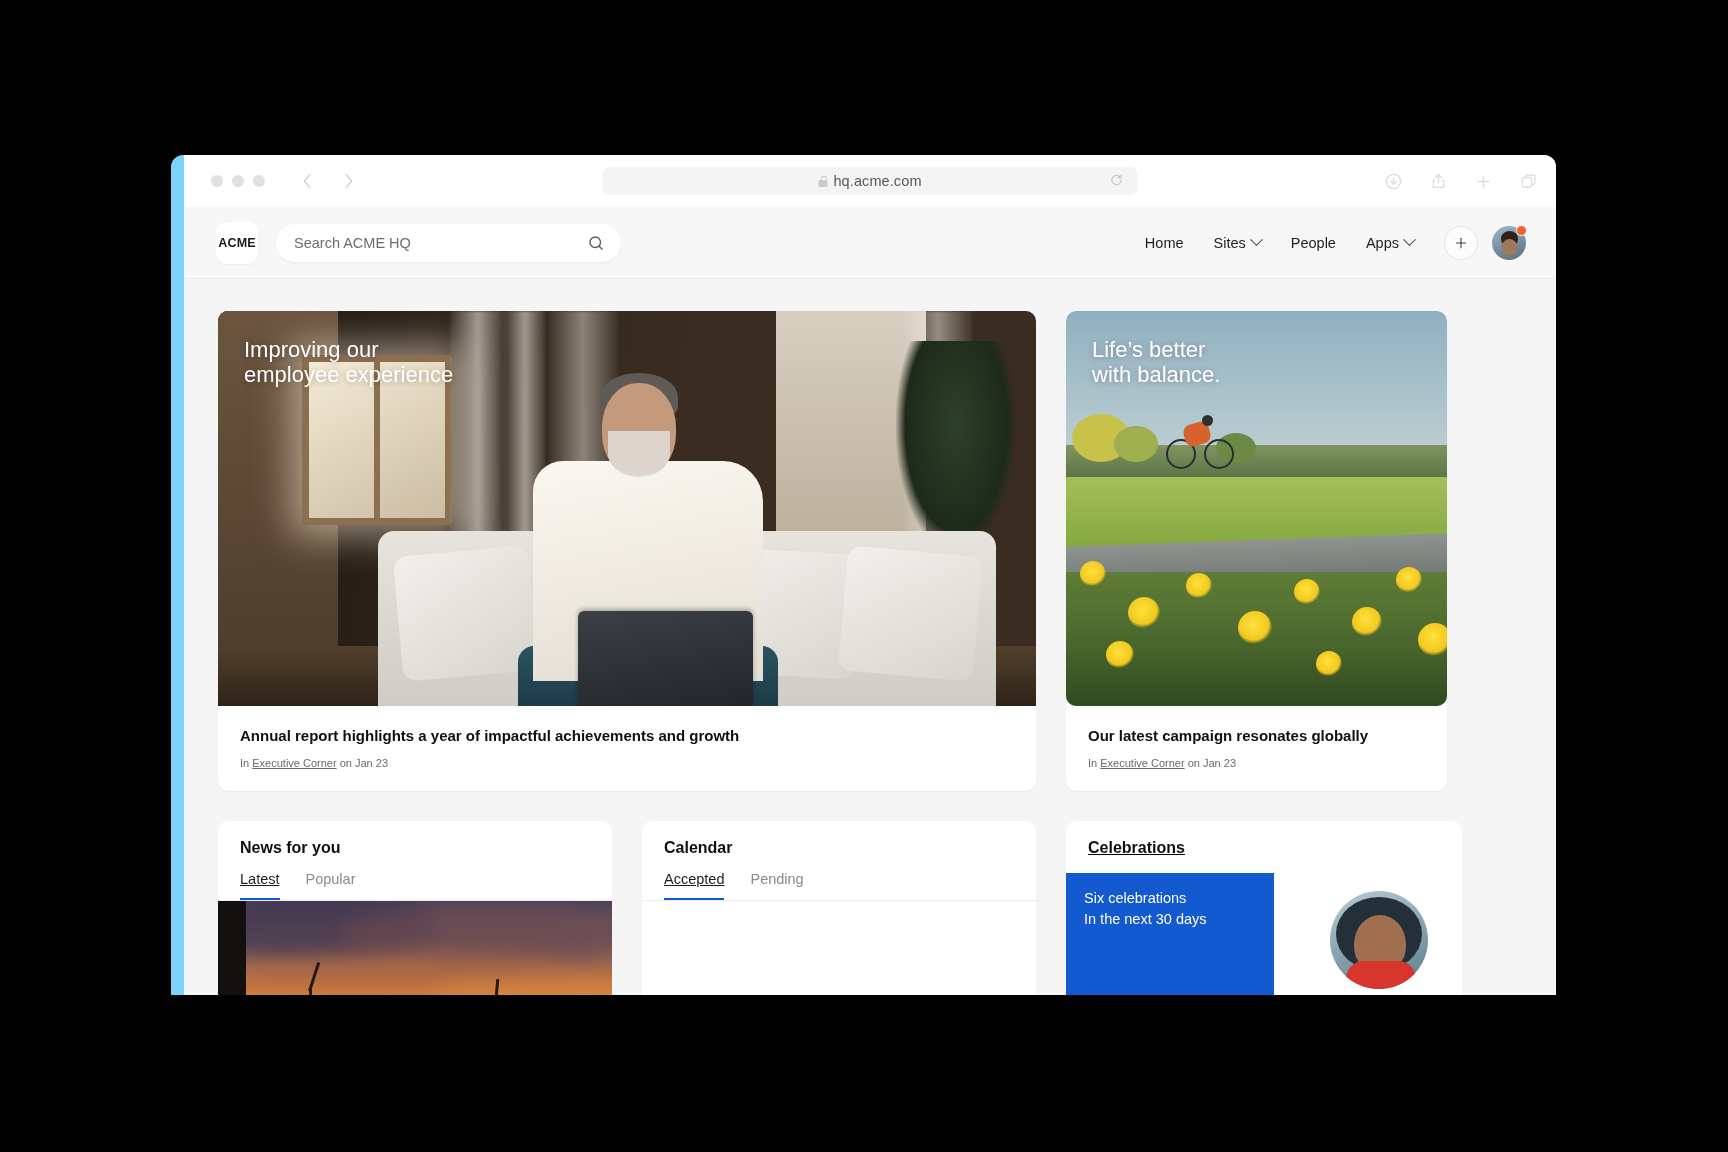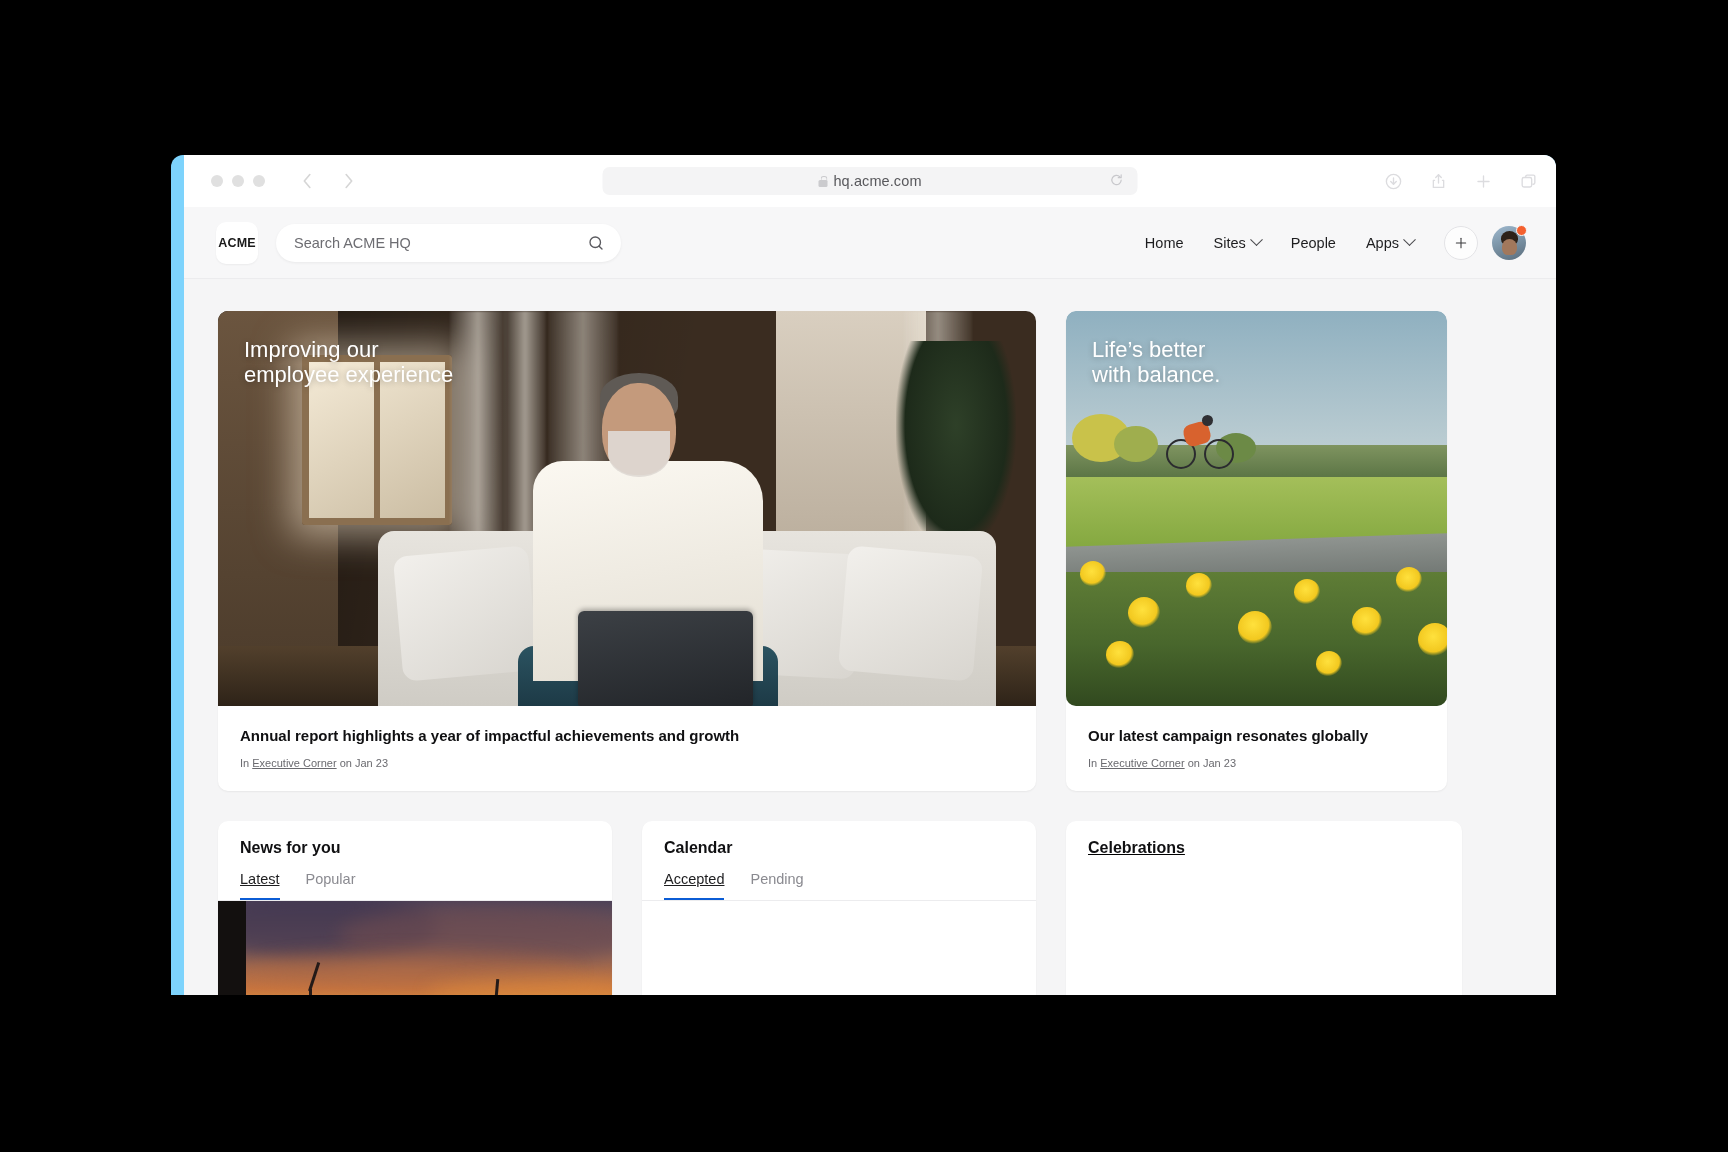"Six celebrations" div.celeb-body { html: none -> <div> <div> <div>Six celebrations</div> <div>In the next 30 days</div> </div> <div> <div> <div></div> <div></div> <div></div> </div> </div> </div> }
